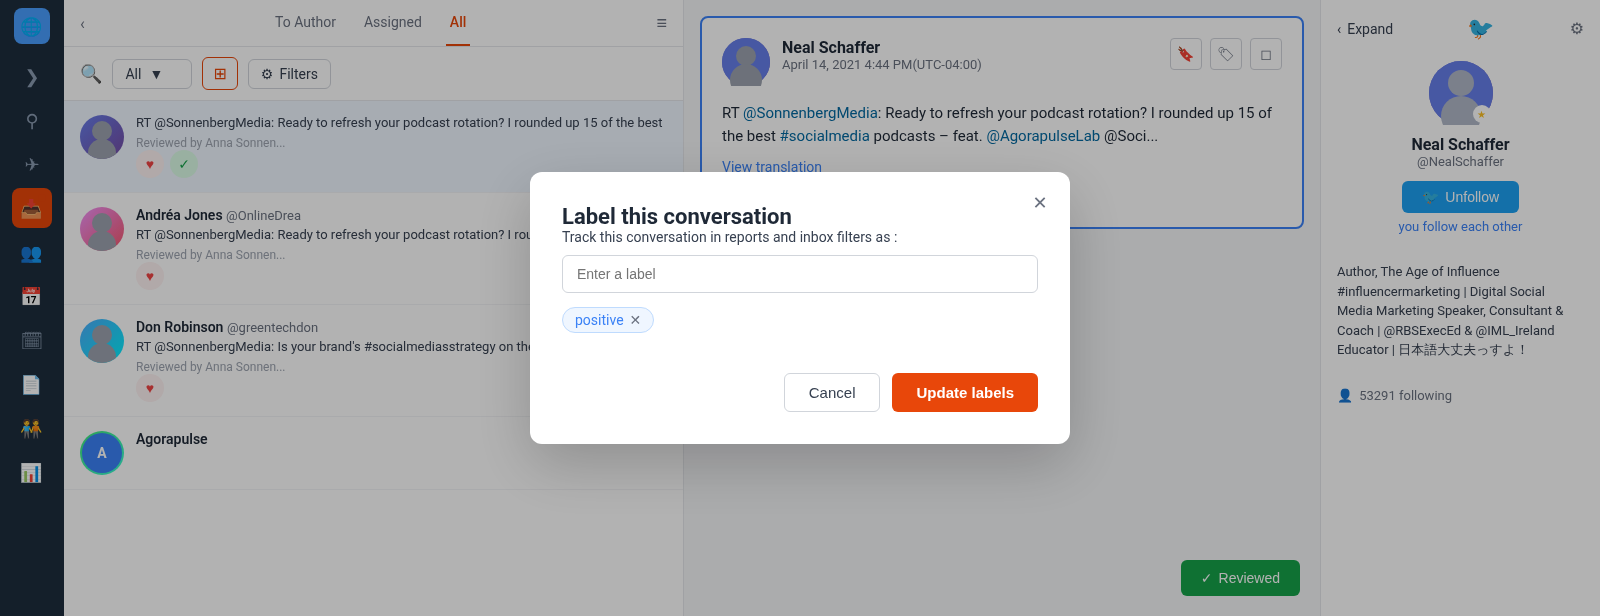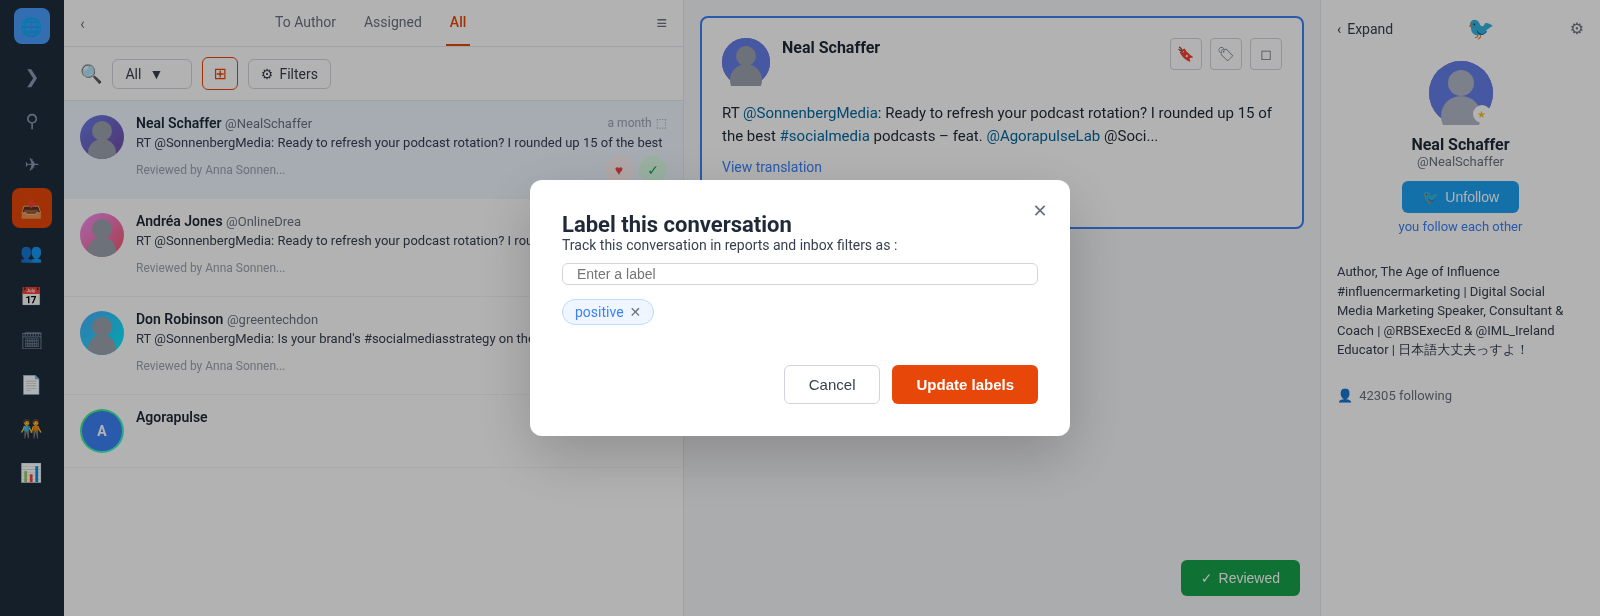"April 14, 2021 4:44 PM(UTC-04:00)" div.tweet-date { html: none -> <div>April 14, 2021 4:44 PM(UTC-04:00)</div> }
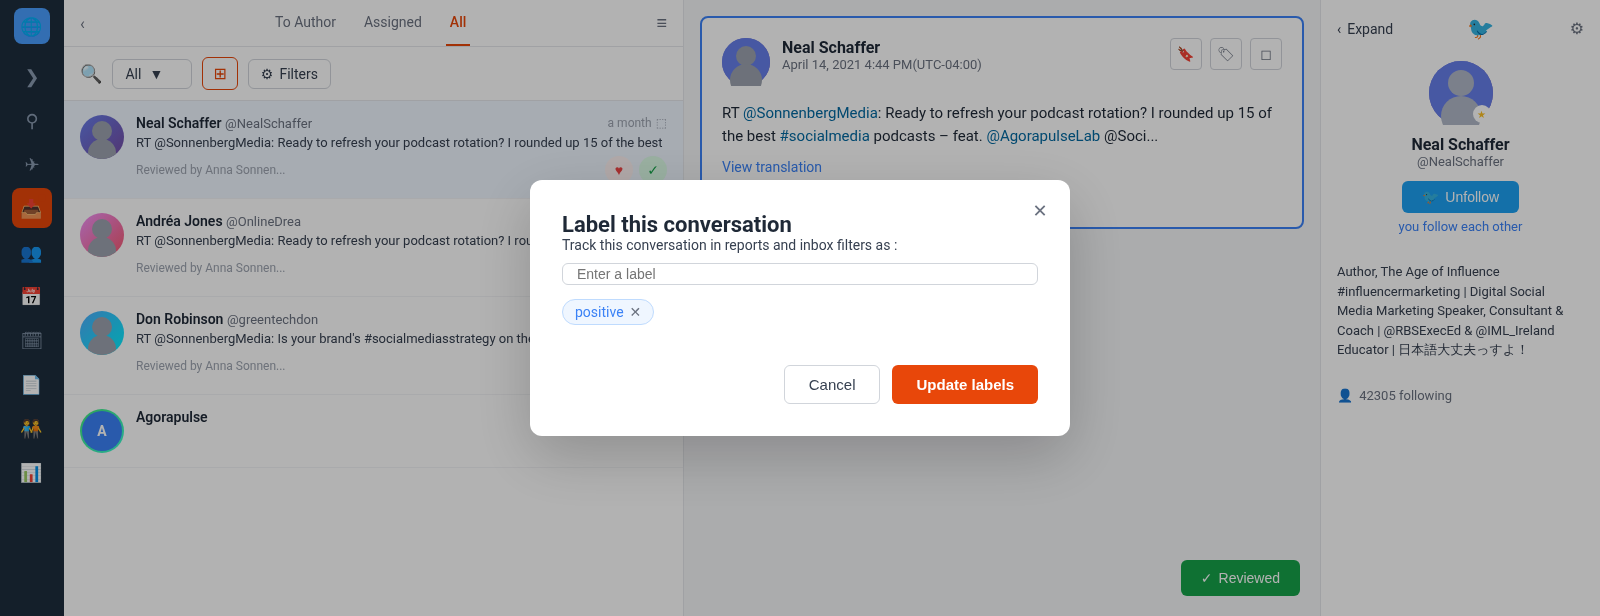"Neal Schaffer @NealSchaffer" div.message-header { html: <div> <span> <span>Neal Schaffer</span> <span>@NealSchaffer</span> </span> <span> <span>a month</span> <span>⬚</span> </span> </div> -> none }
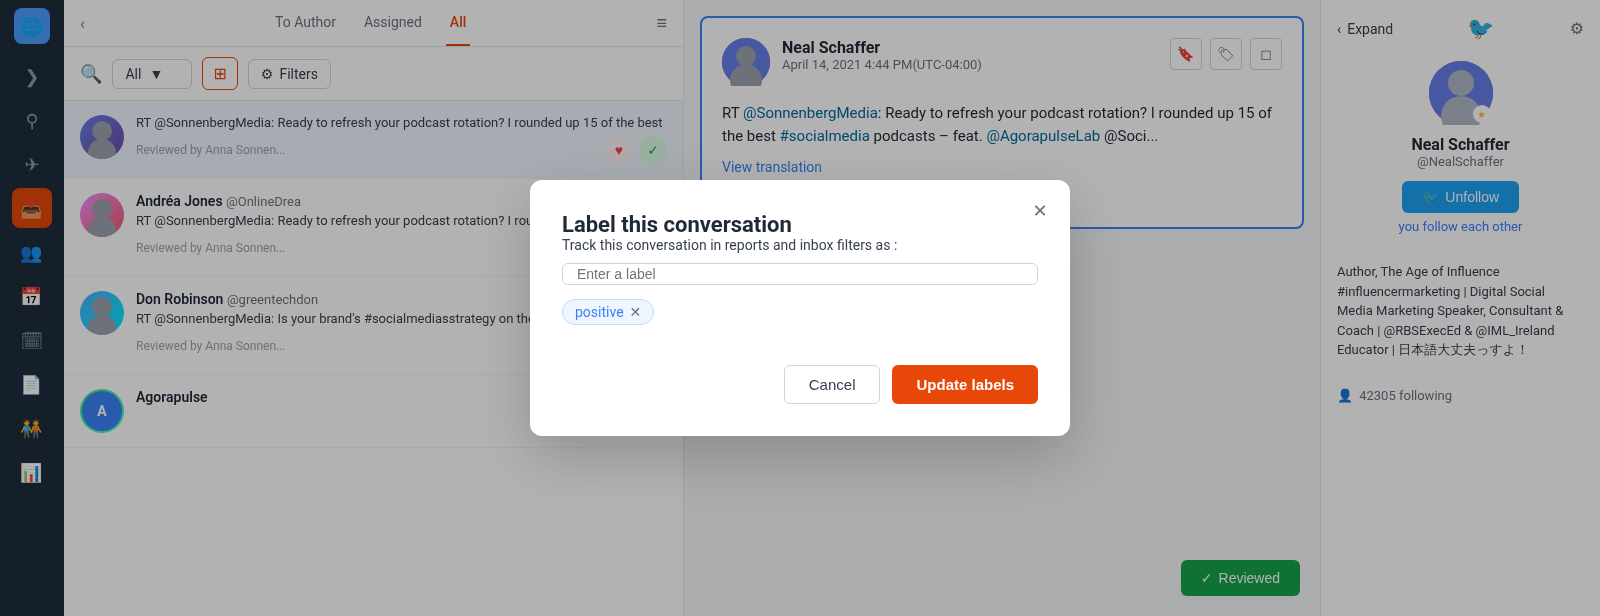"Reviewed by Anna Sonnen..." .message-footer { align-items: center -> none; flex-direction: none -> column }
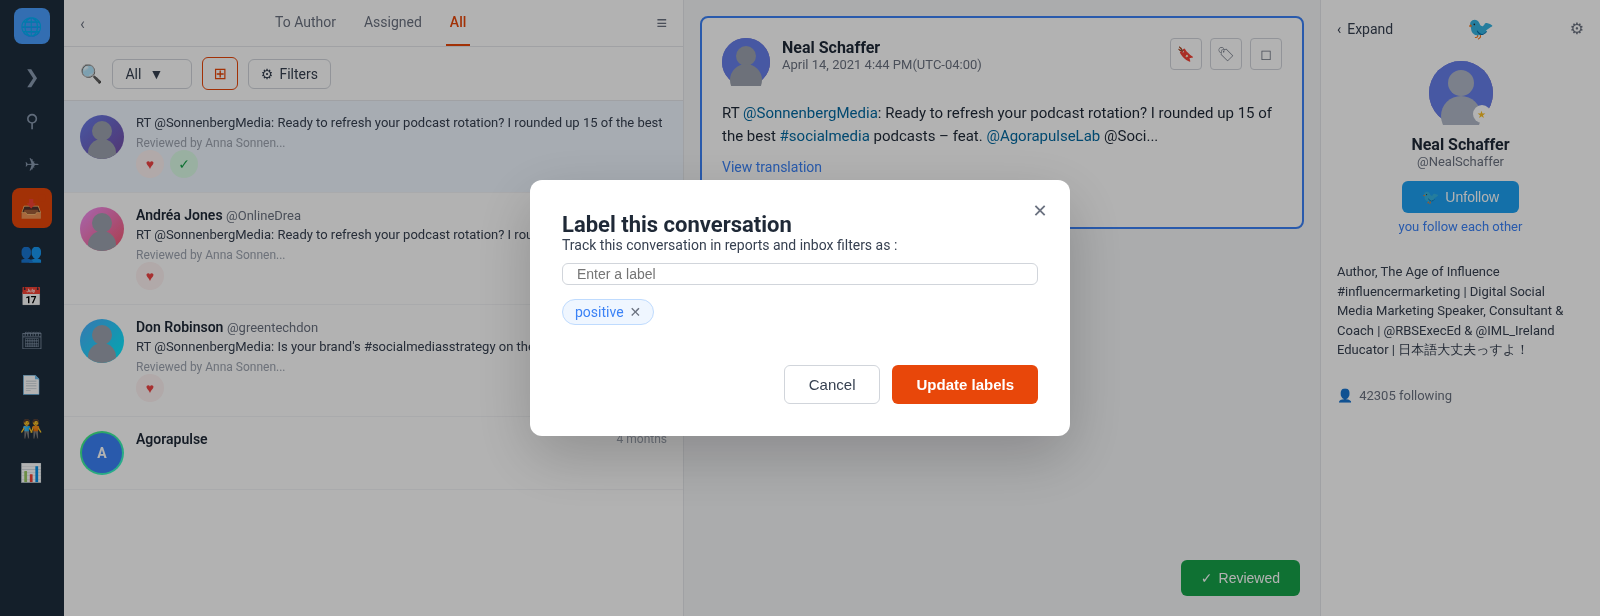"Enter a label" .modal-input { padding: 2px 14px -> 10px 14px }
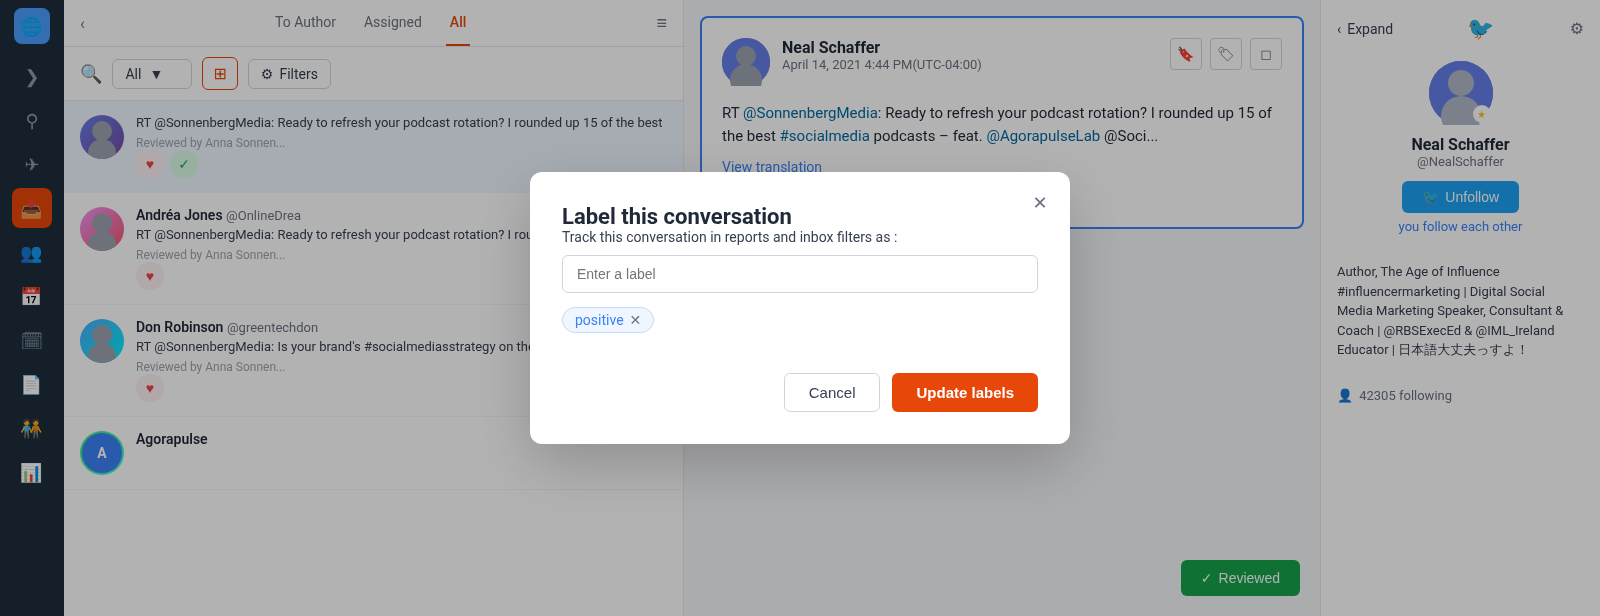"42305 following" span { text: 42305 -> 53291 }
